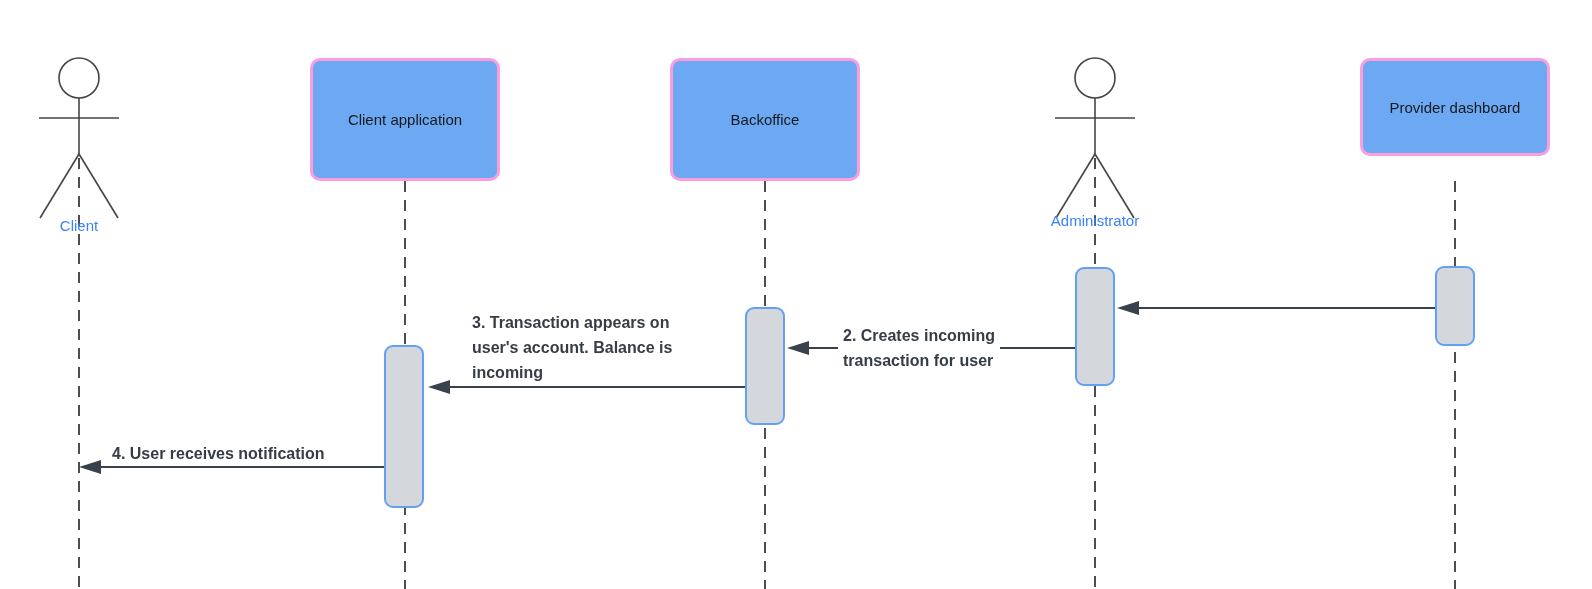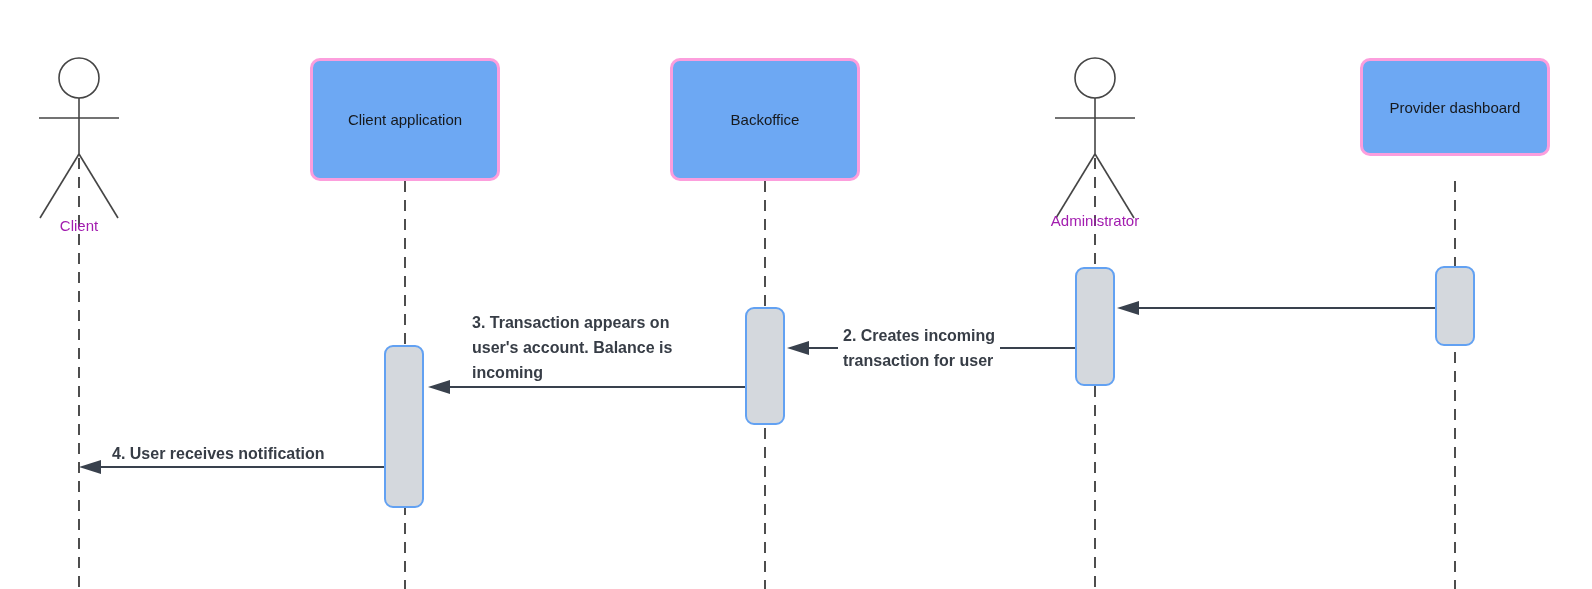"Client" .actor-label { color: #a21caf -> #3b82f6 }
